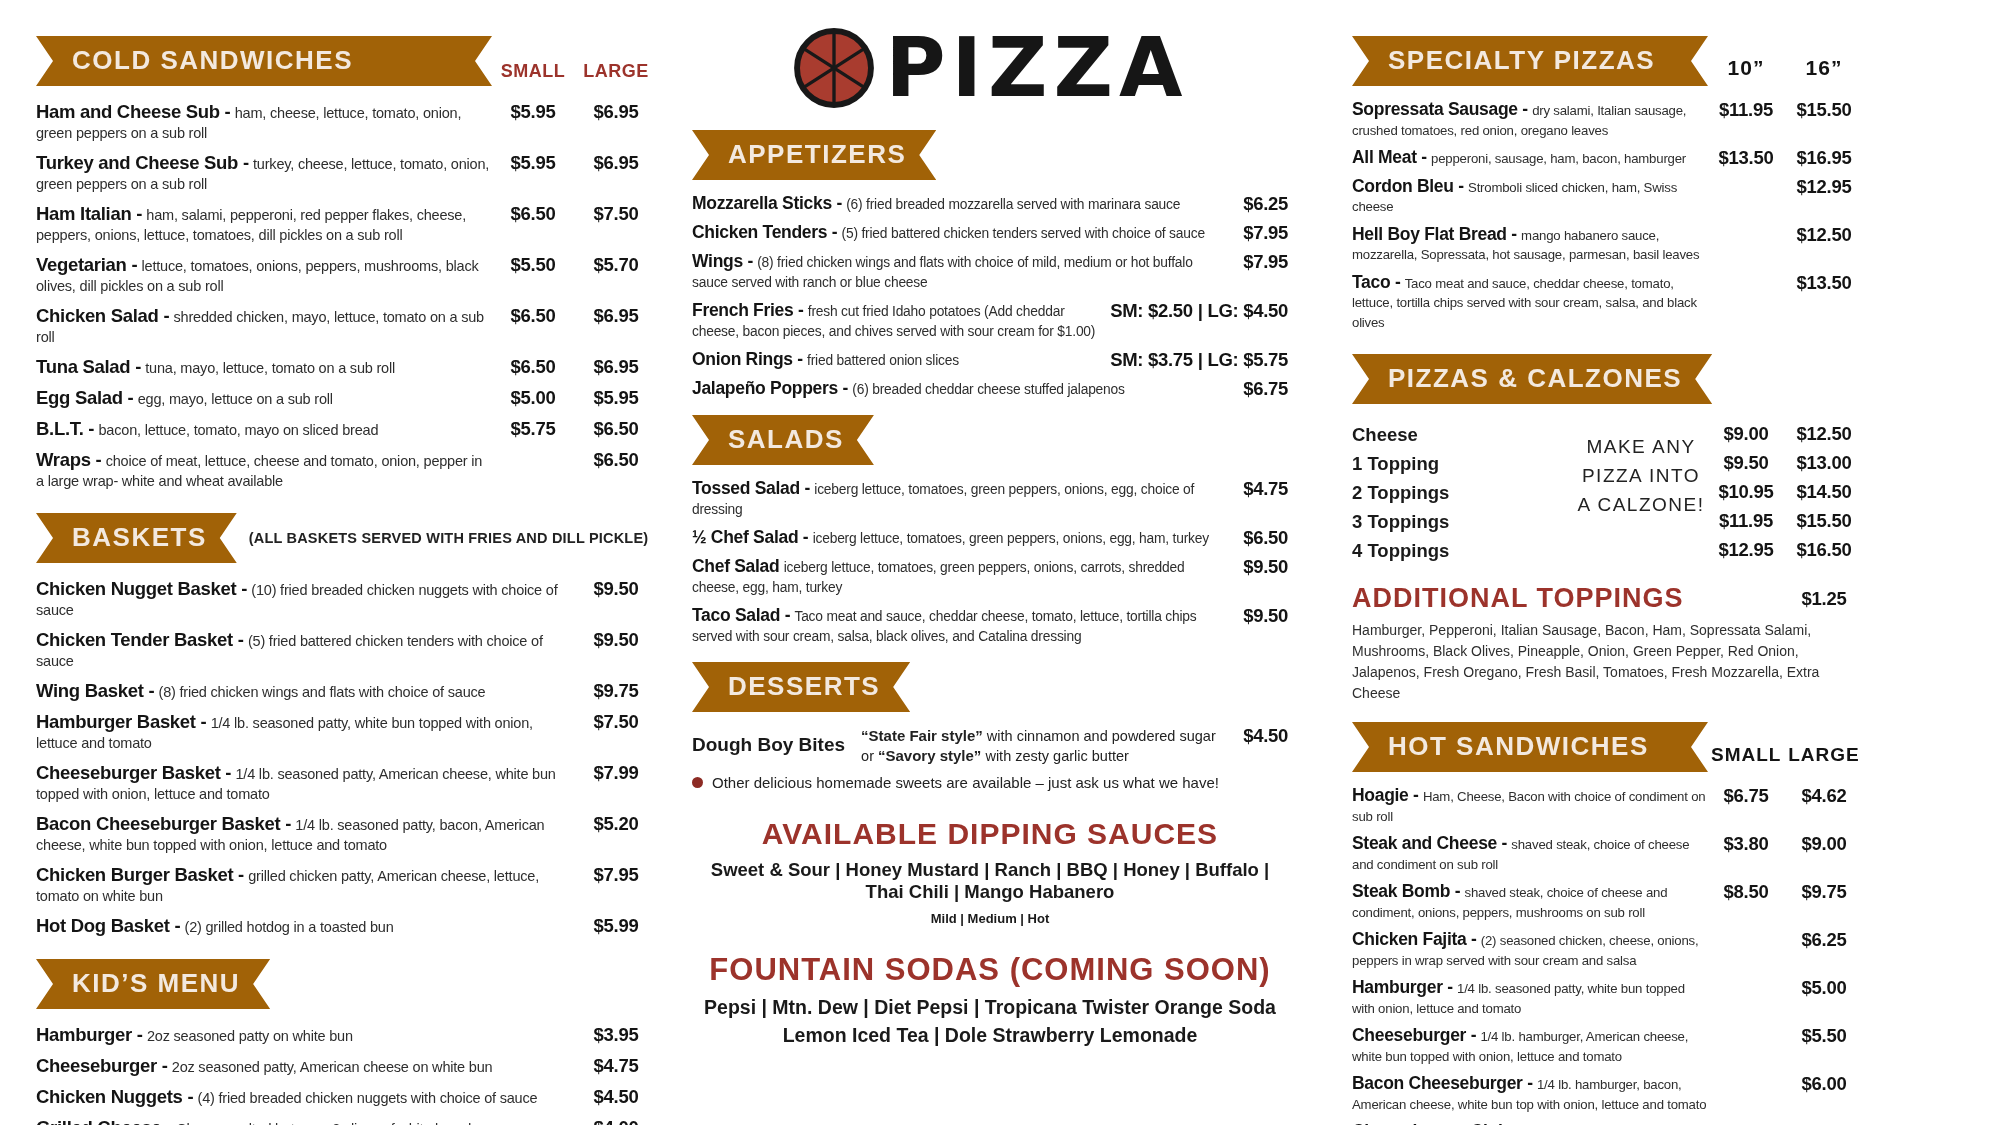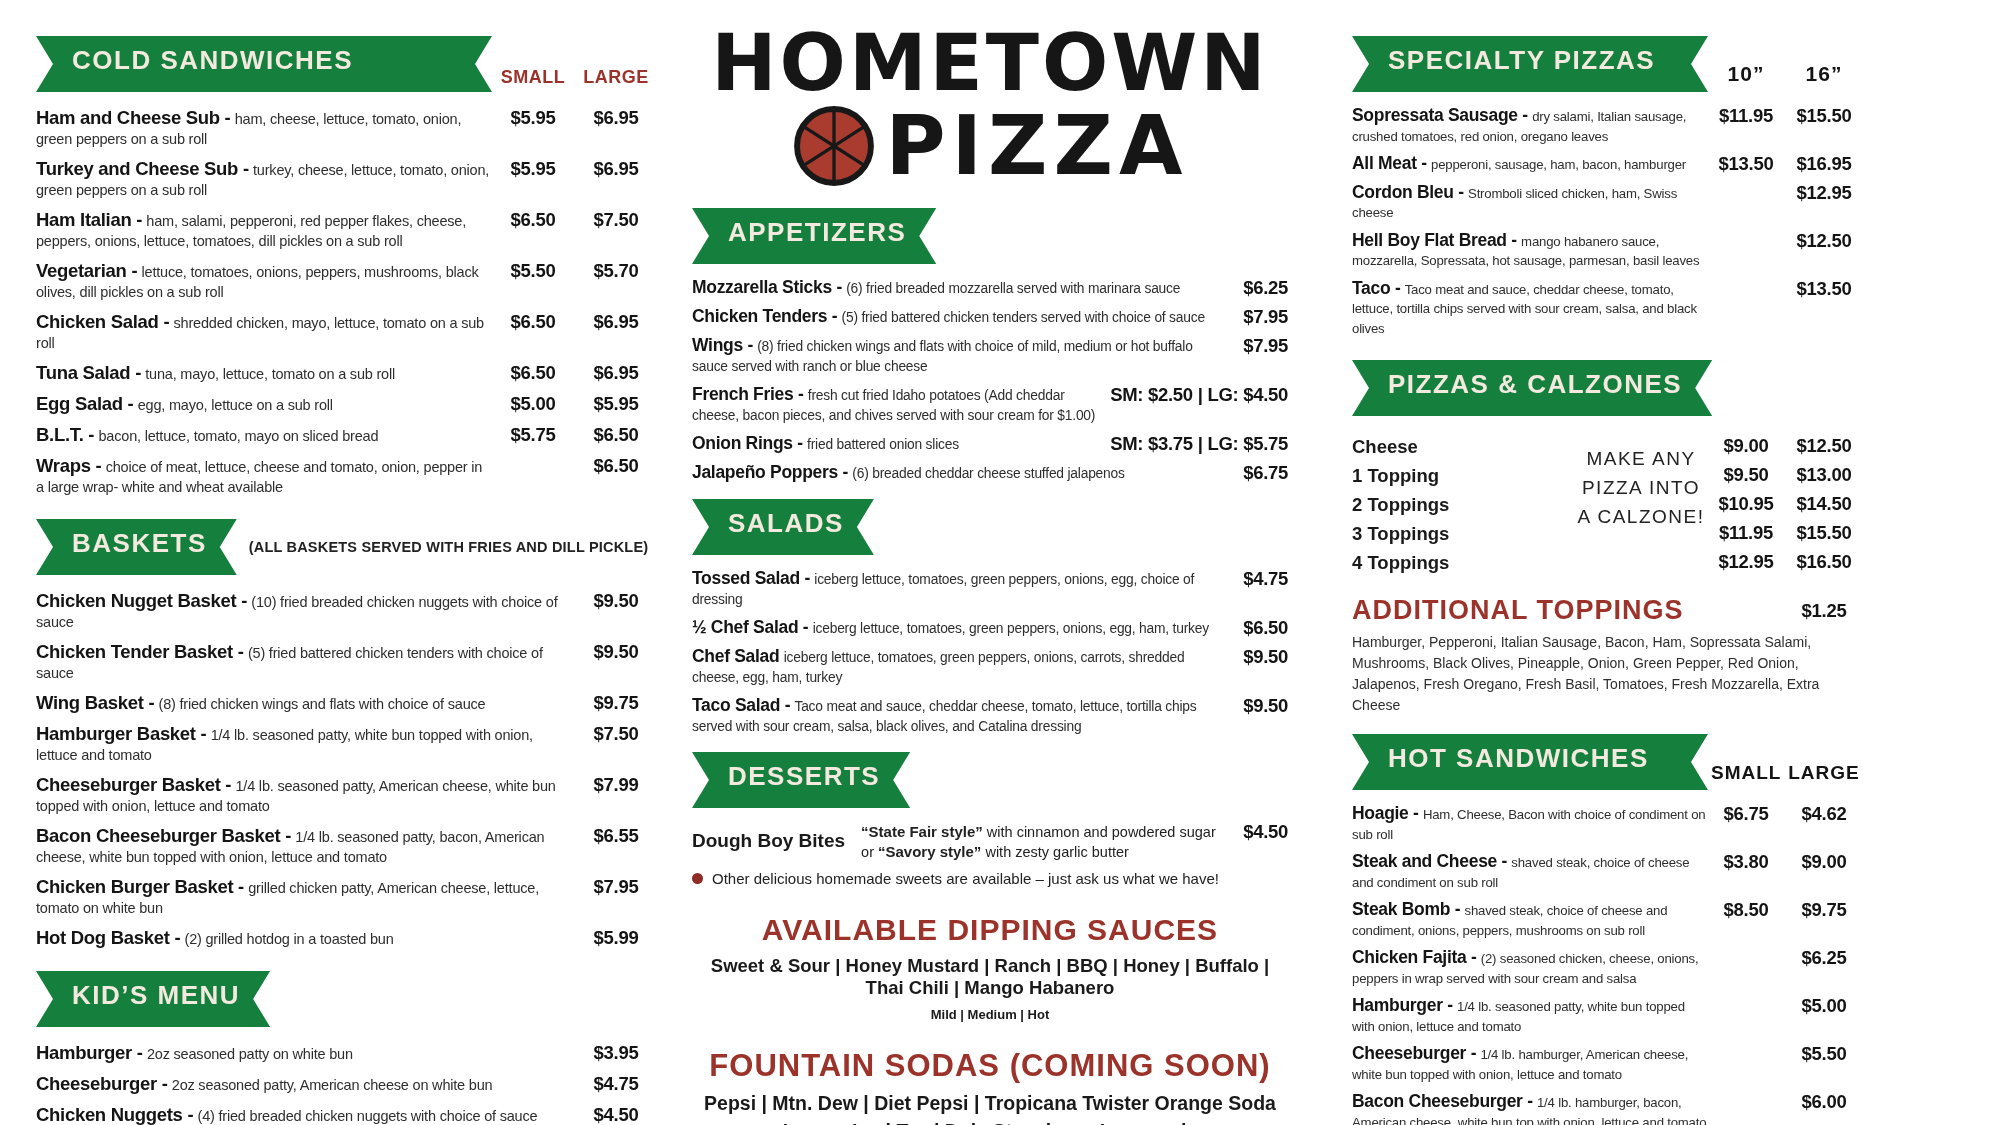"COLD SANDWICHES" .ribbon { background: #15803d -> #a16207; padding: 9px 30px 16px 36px -> 9px 30px 10px 36px }
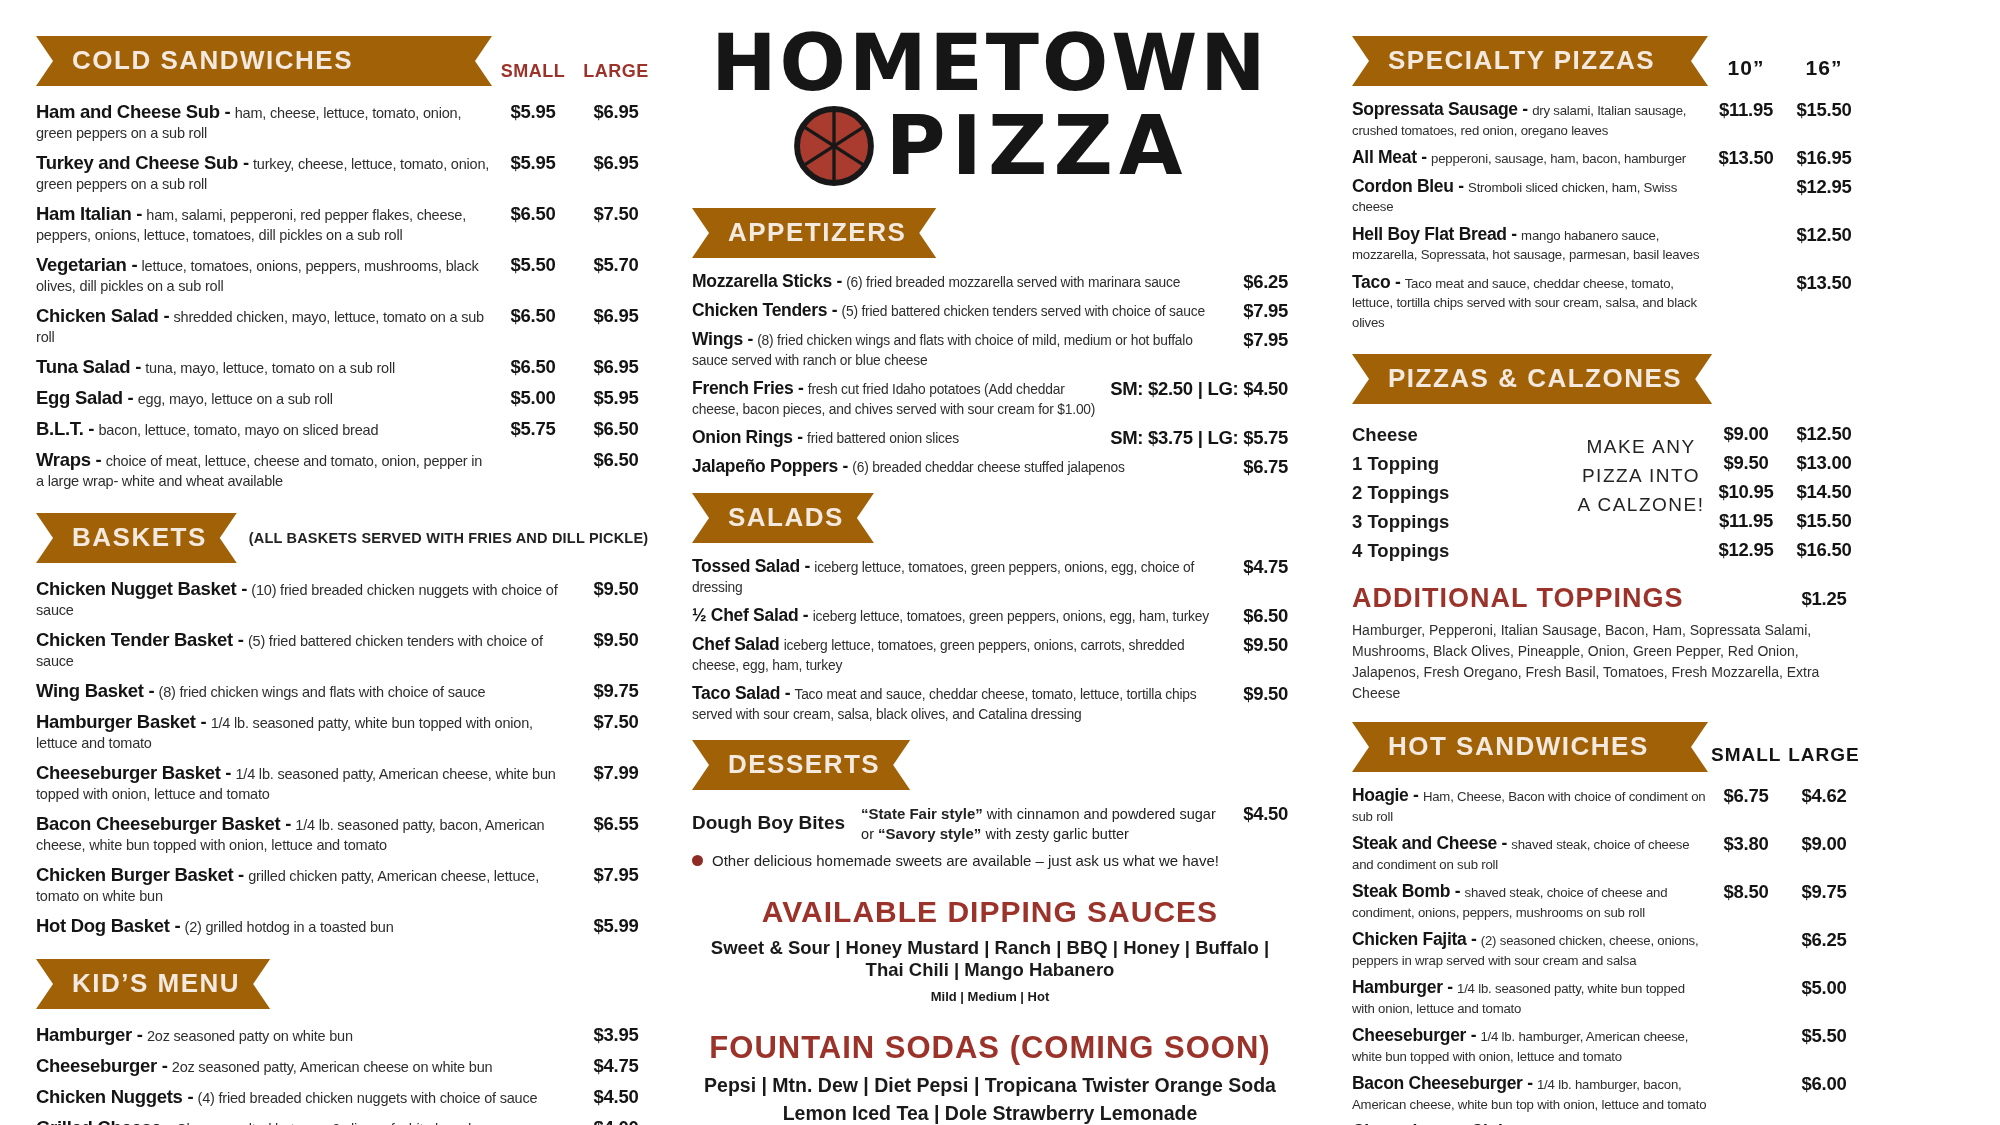"HOMETOWN" div.logo-l1 { html: <div>HOMETOWN</div> -> none }
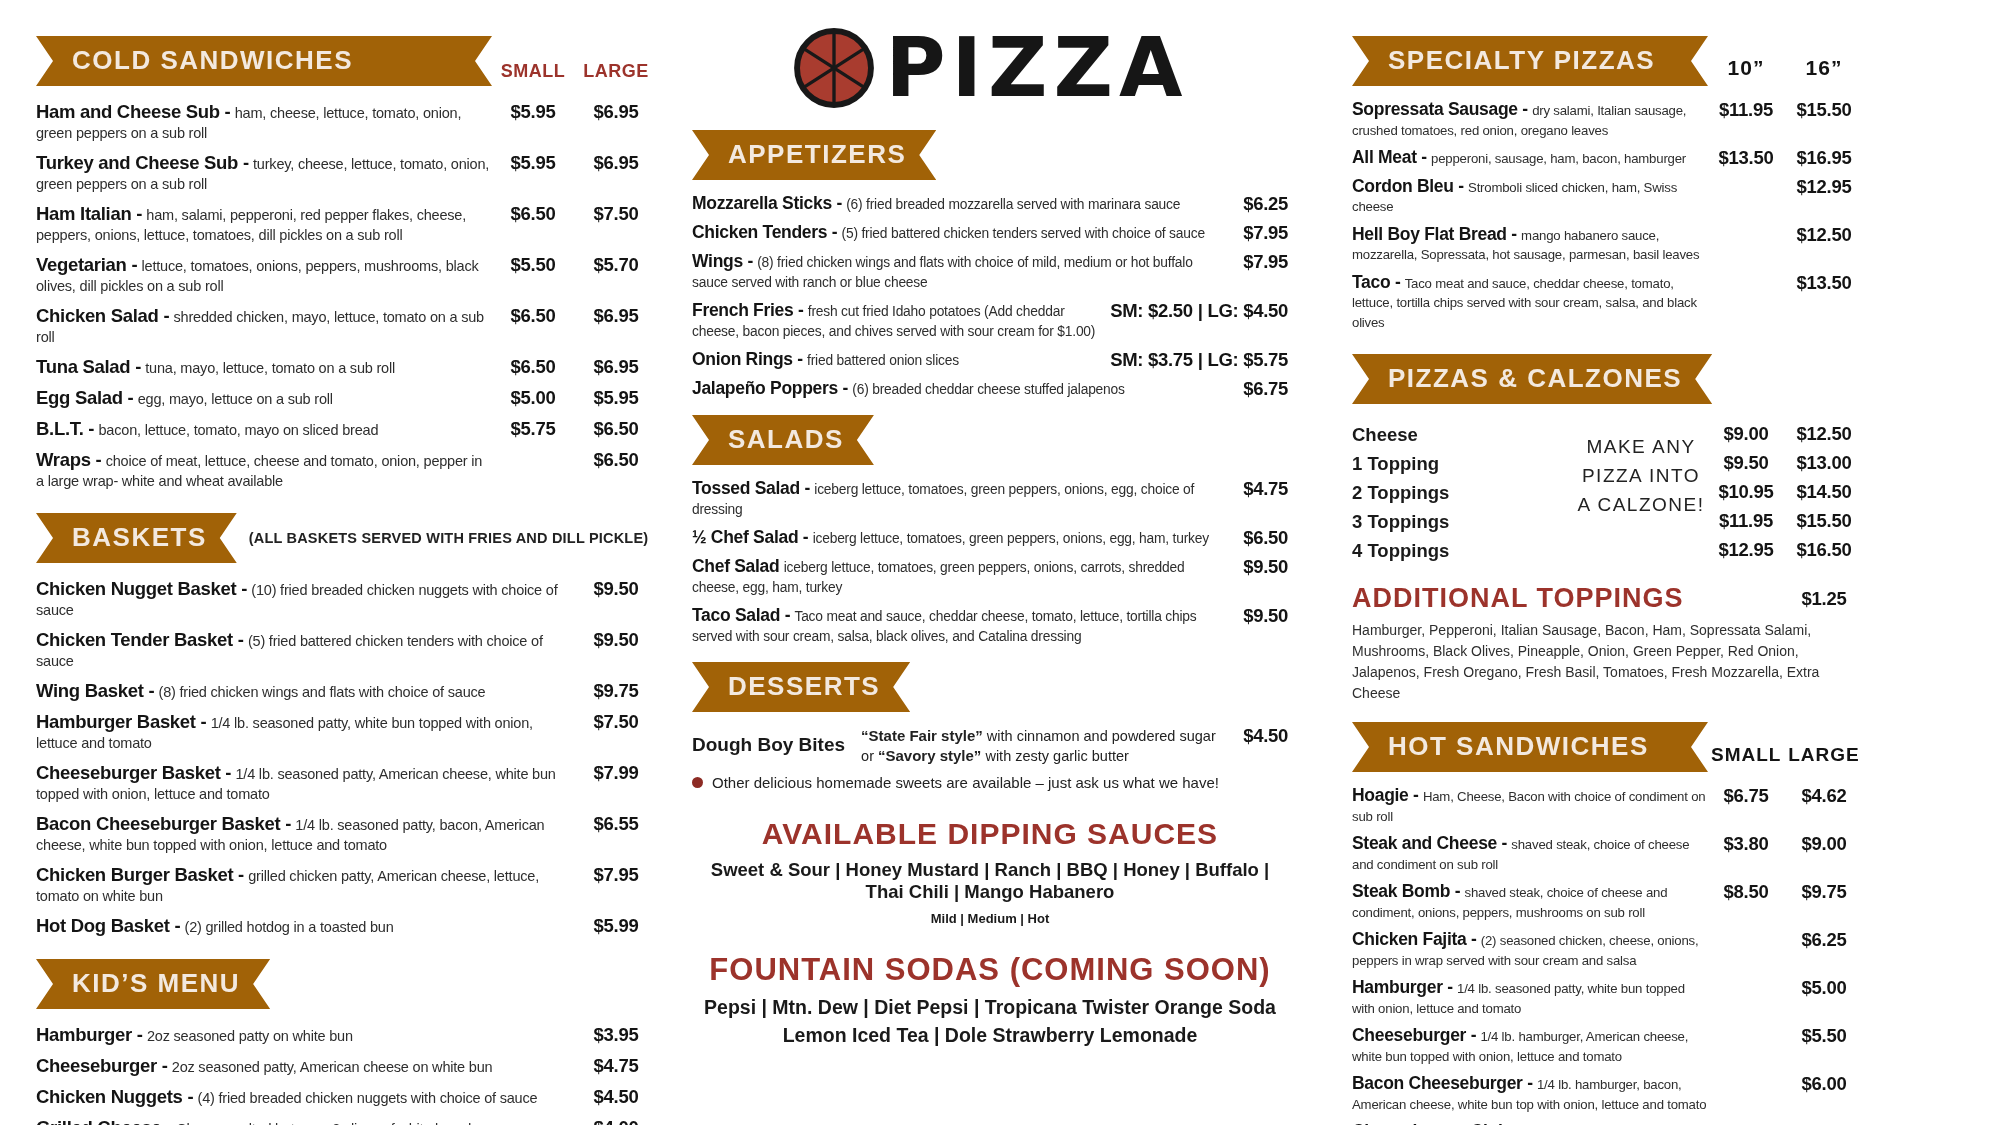"$6.55" span.price { text: $6.55 -> $5.20 }
